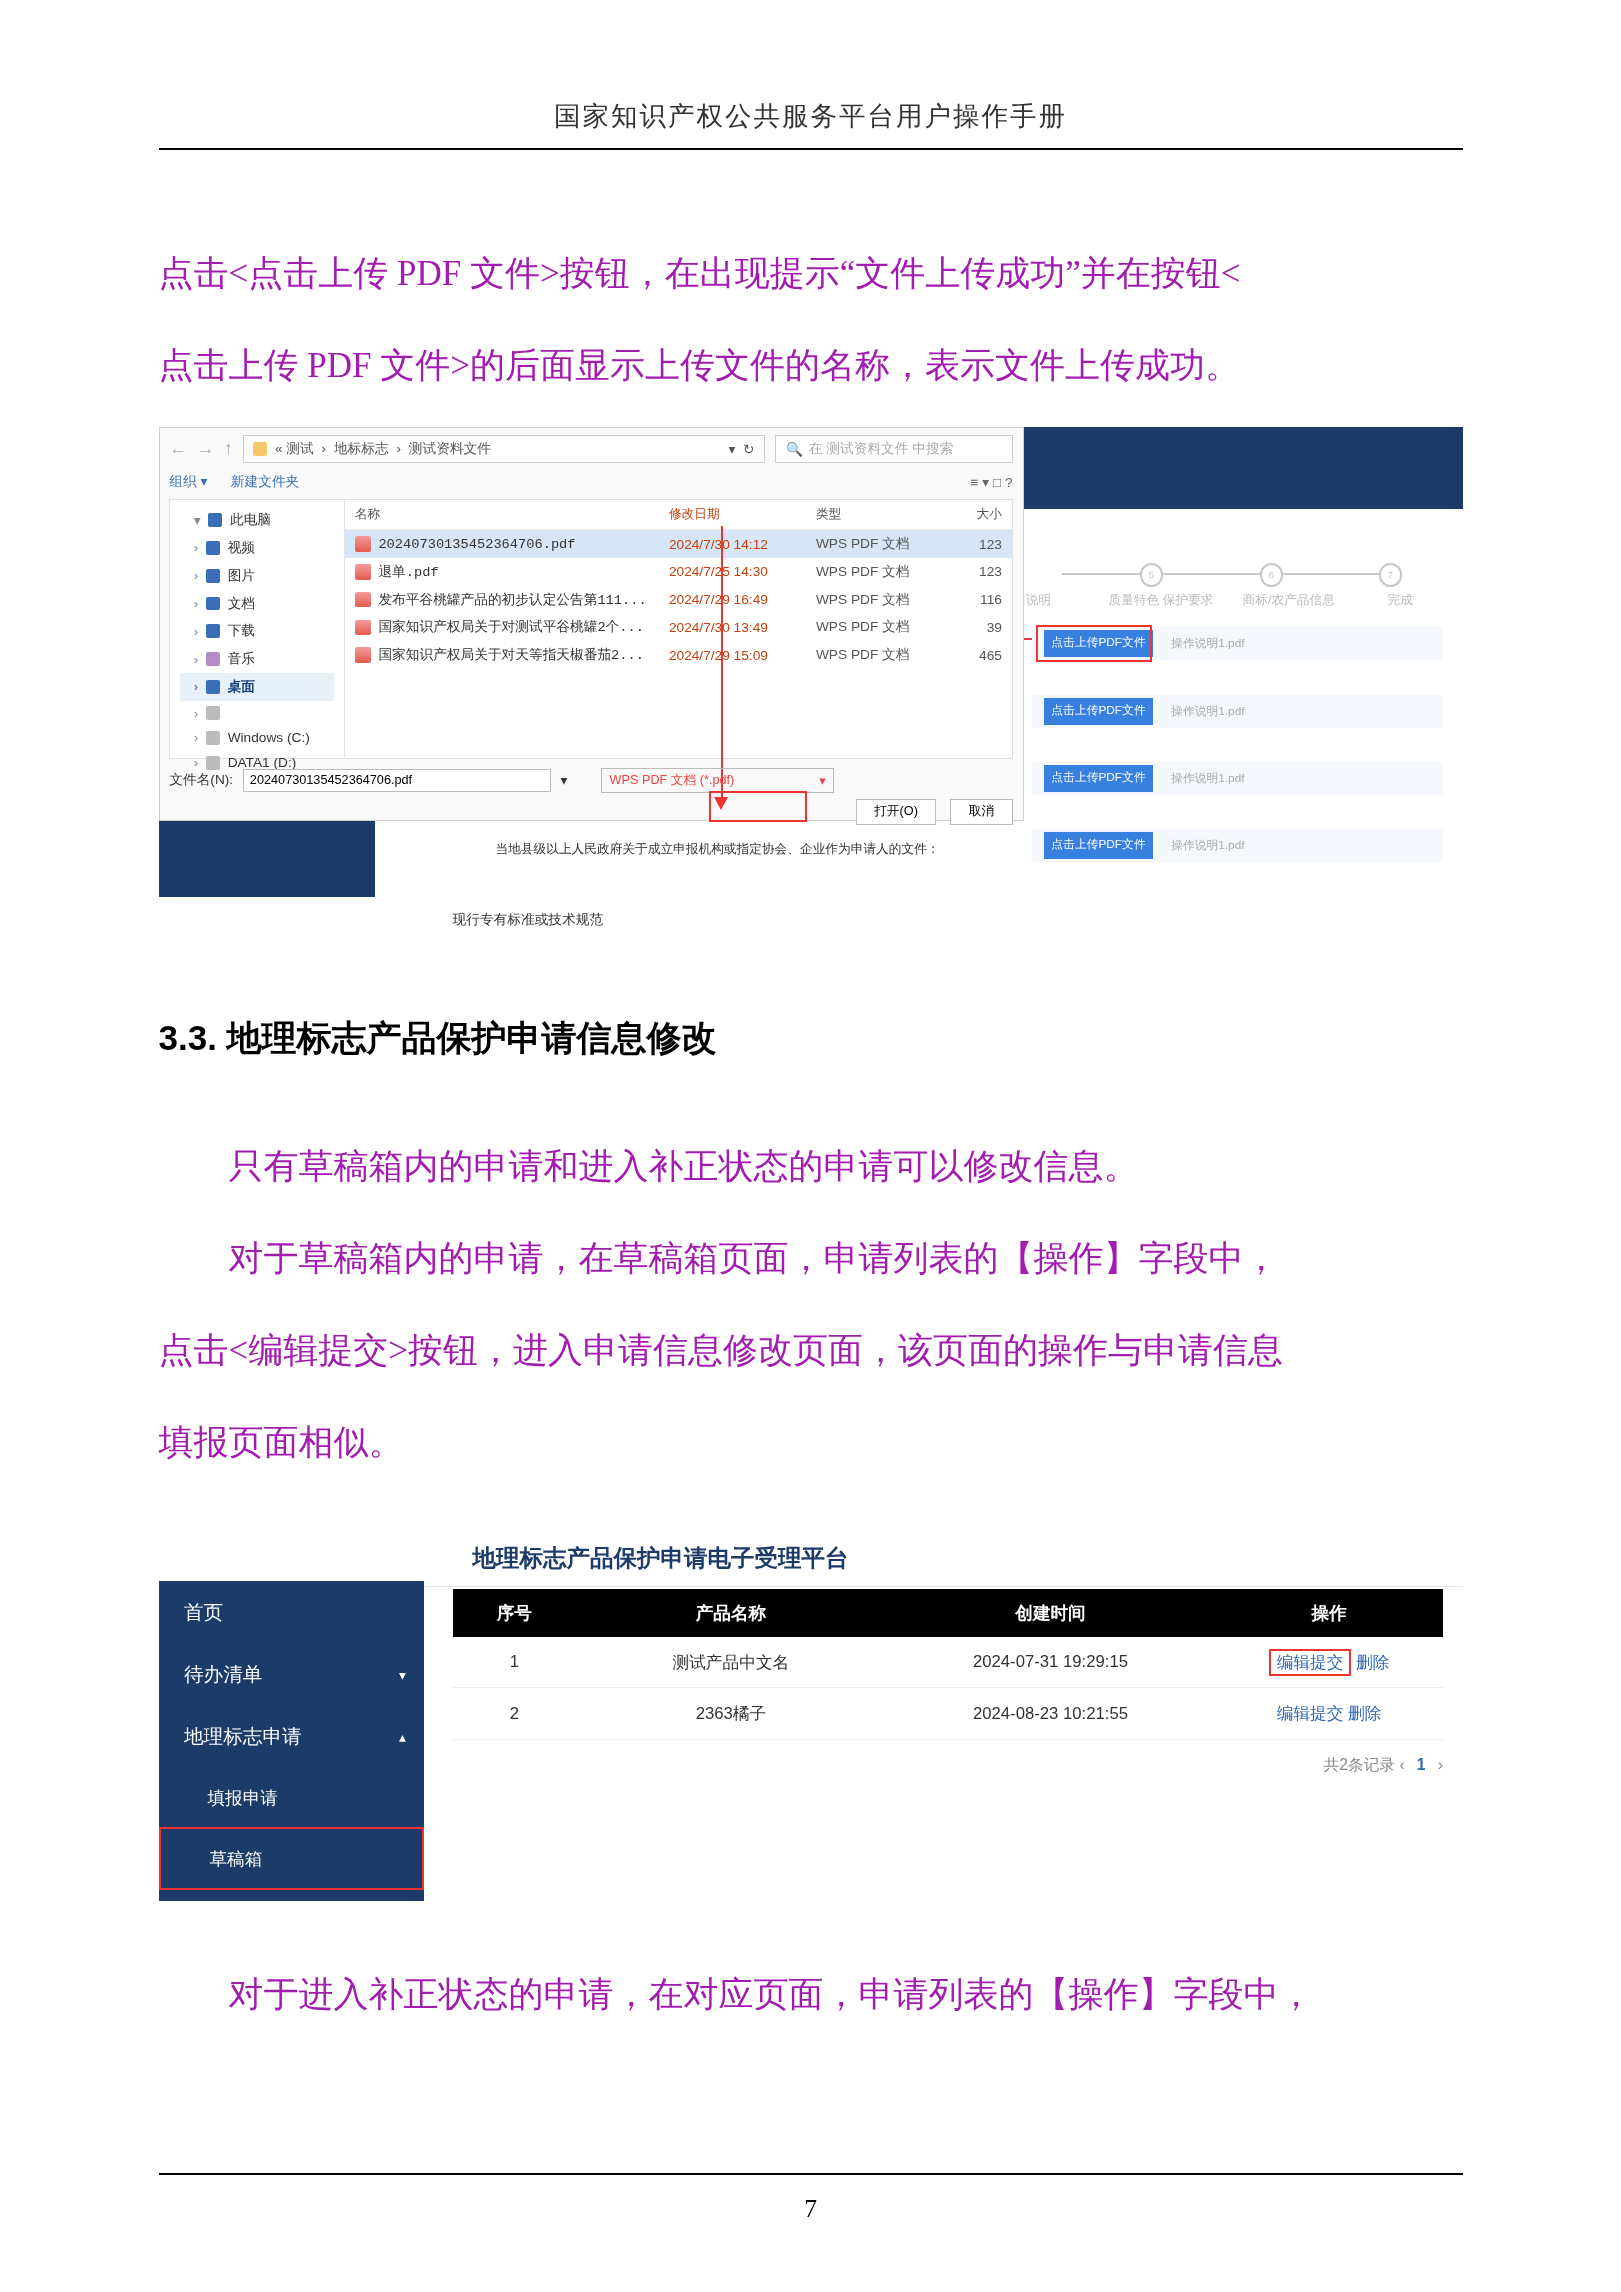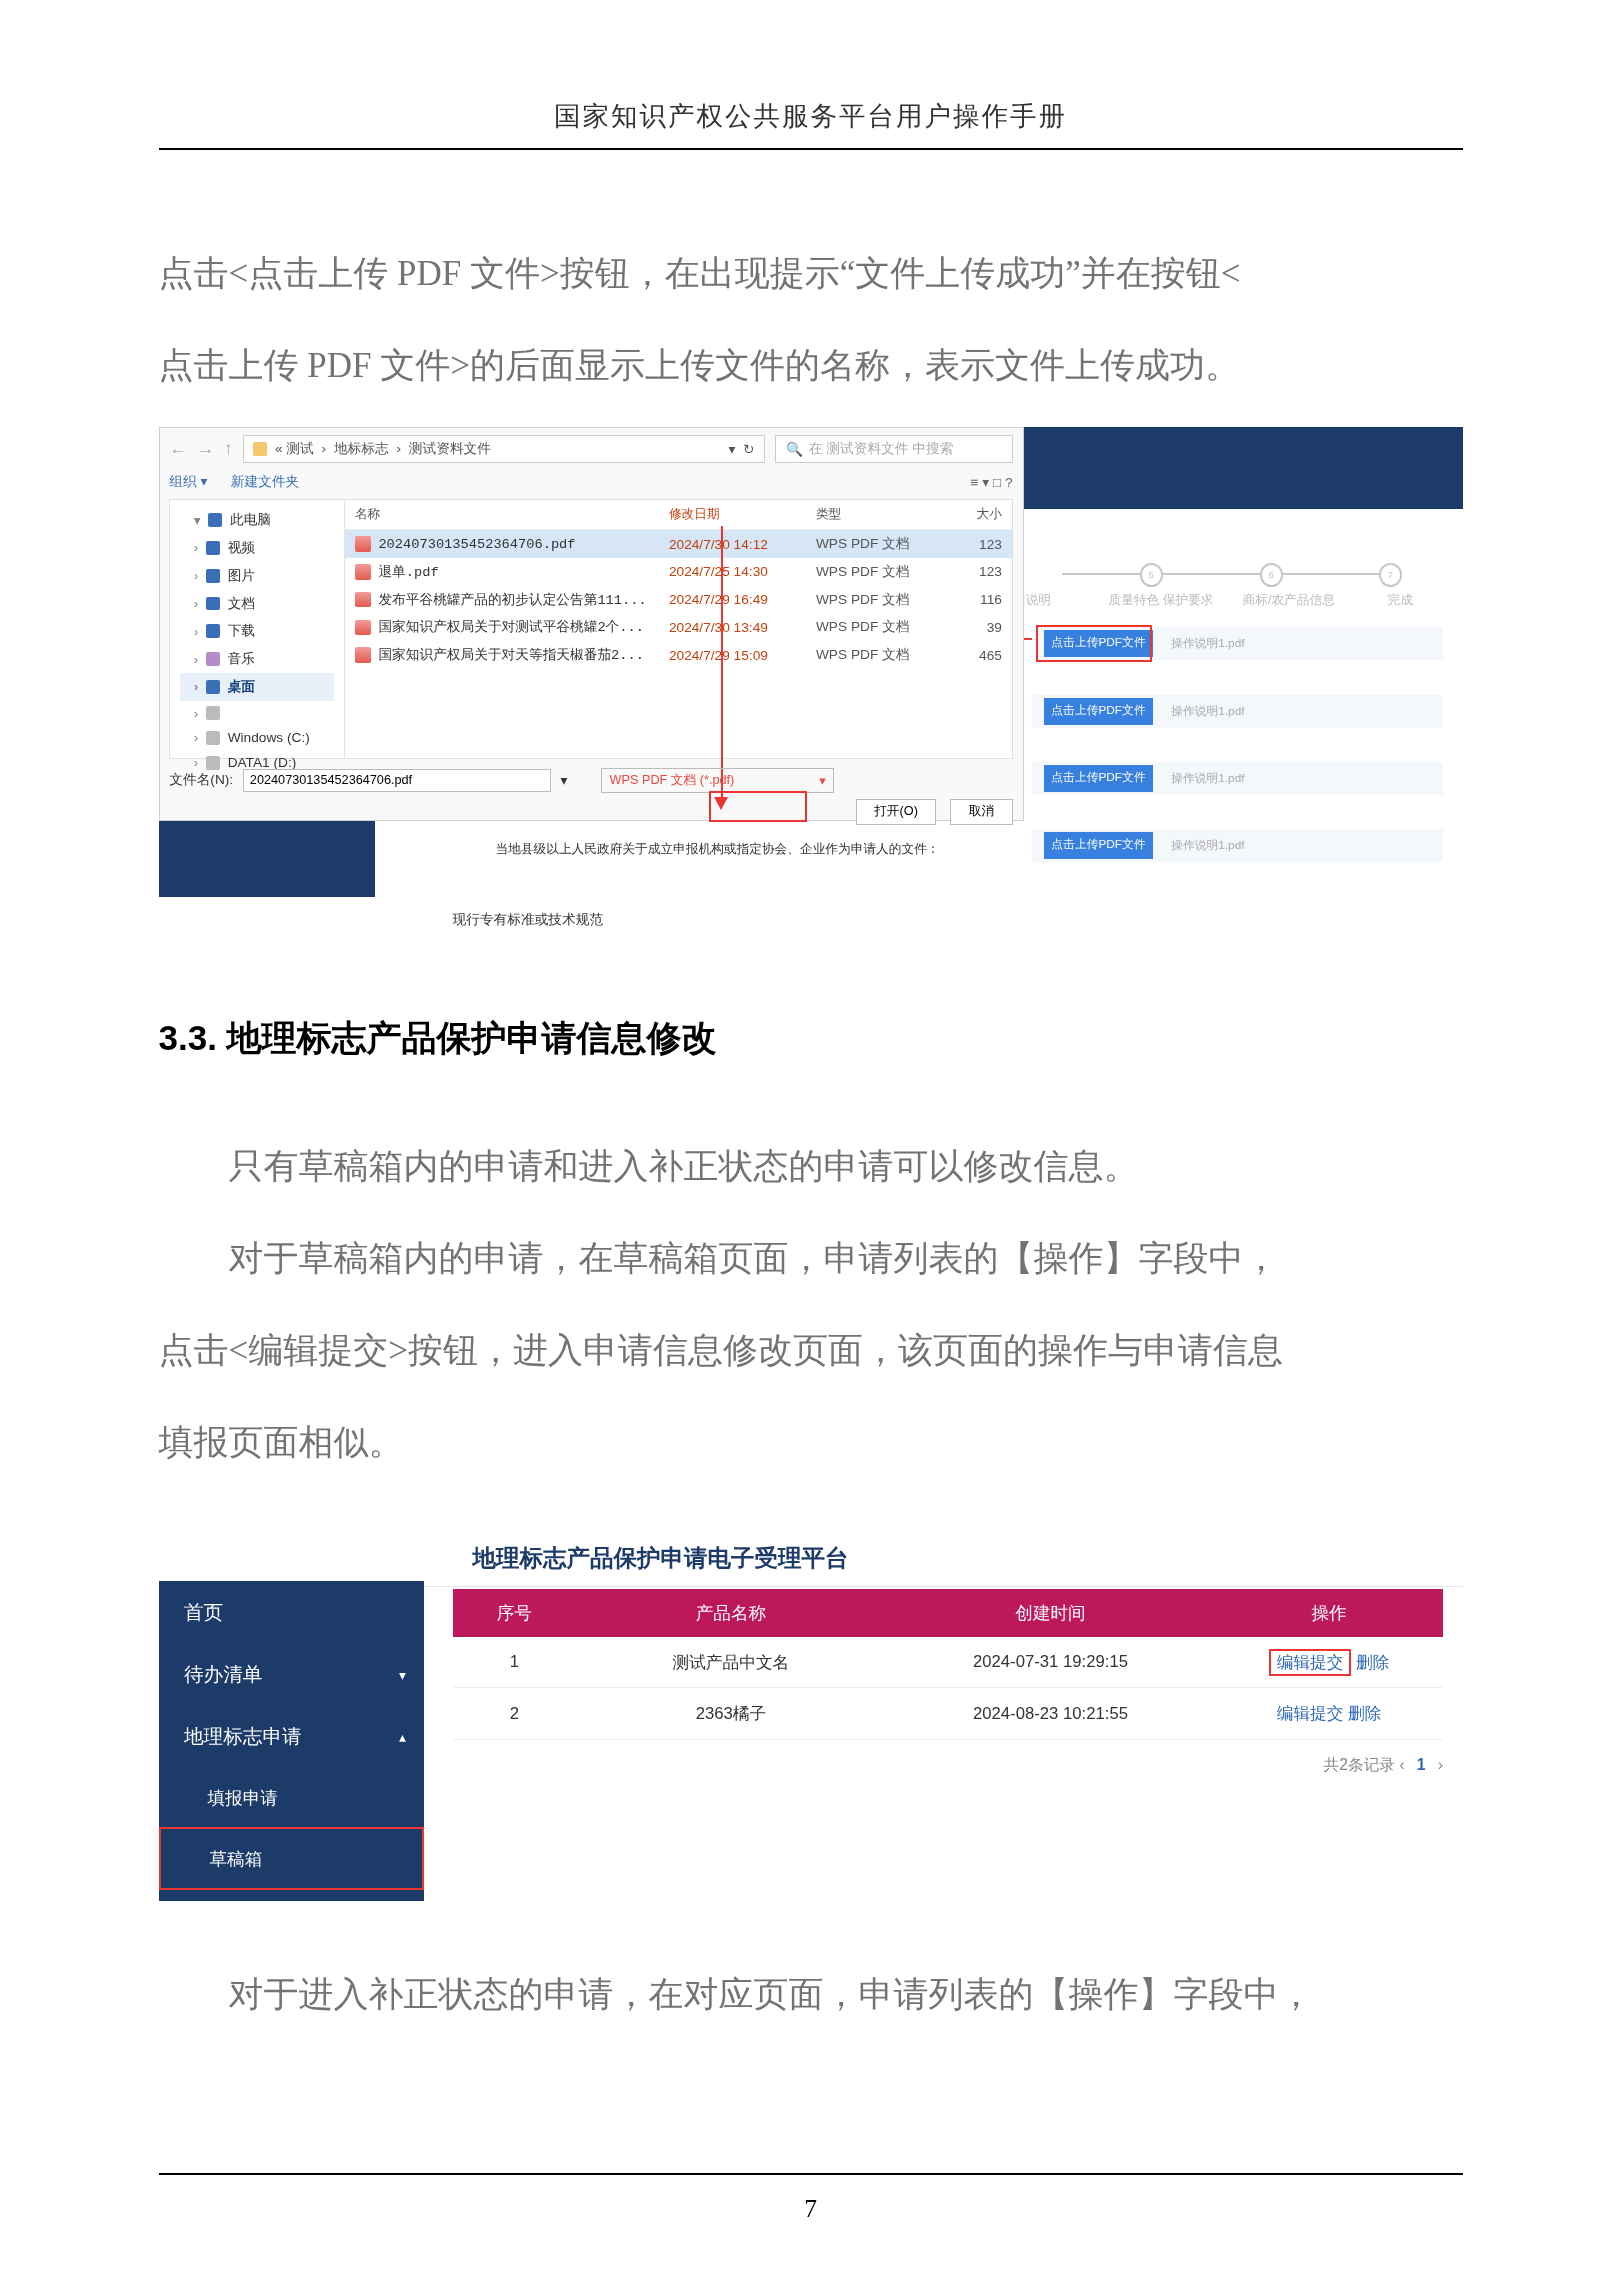"点击<点击上传 PDF 文件>按钮，在出现提示“文件上传成功”并在按钮<" .para { color: #737373 -> #a21caf }
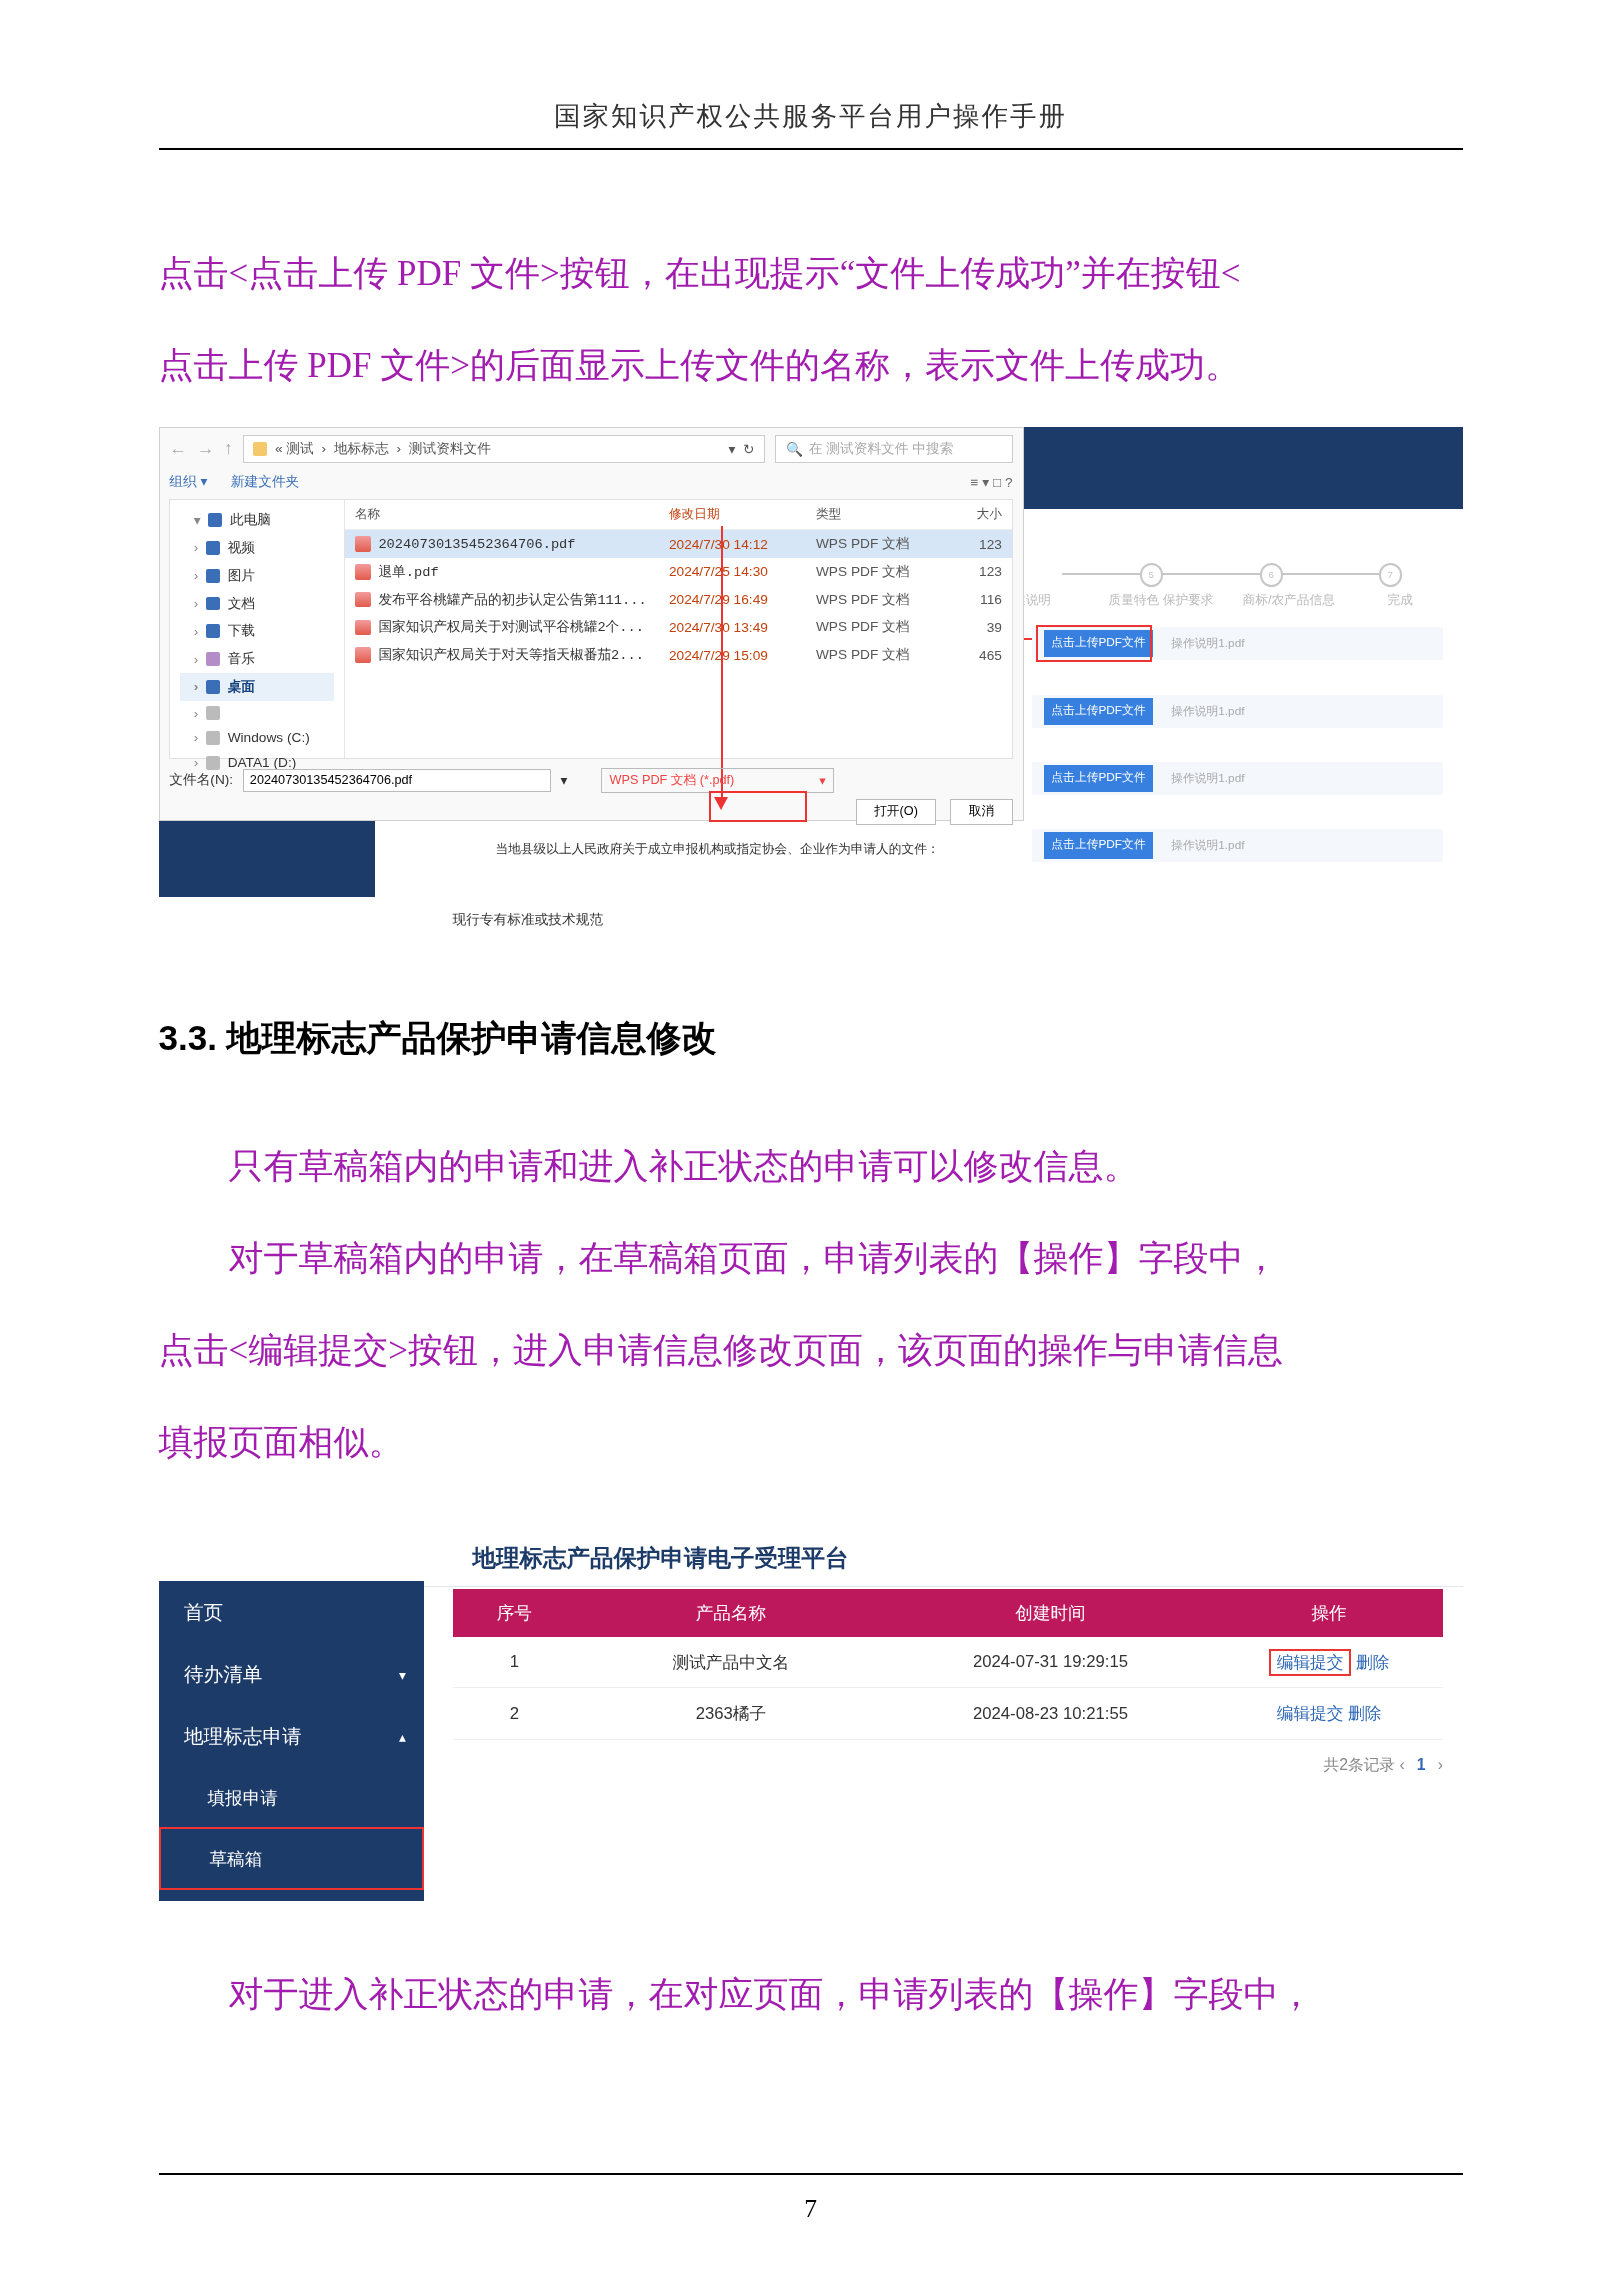"序号" .ss2-table thead th { background: #be185d -> #000000; font-weight: 400 -> 700 }
